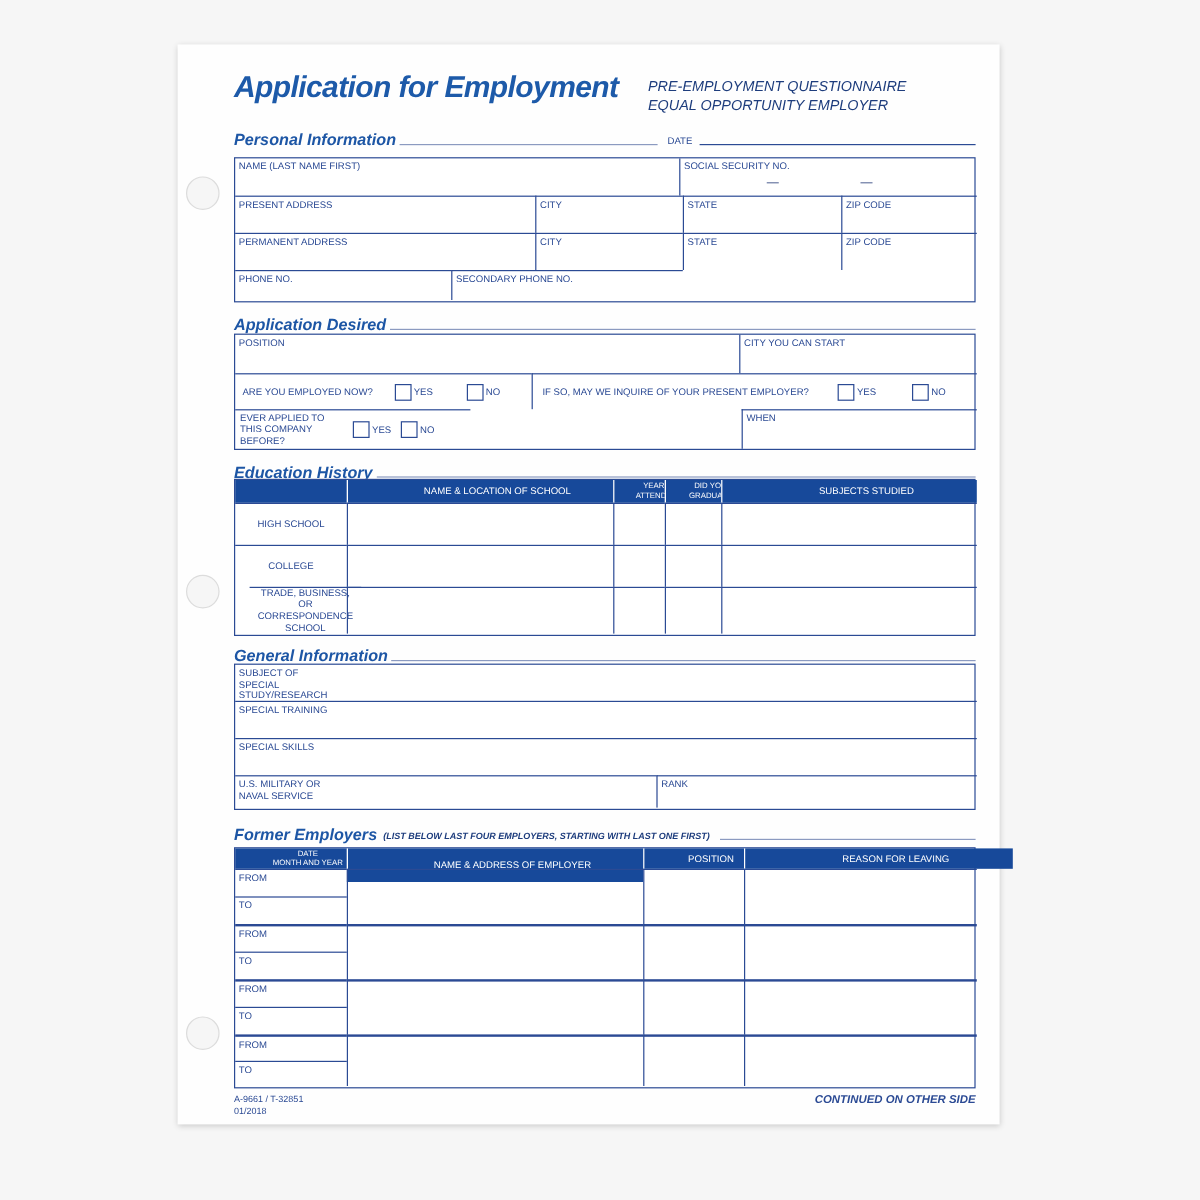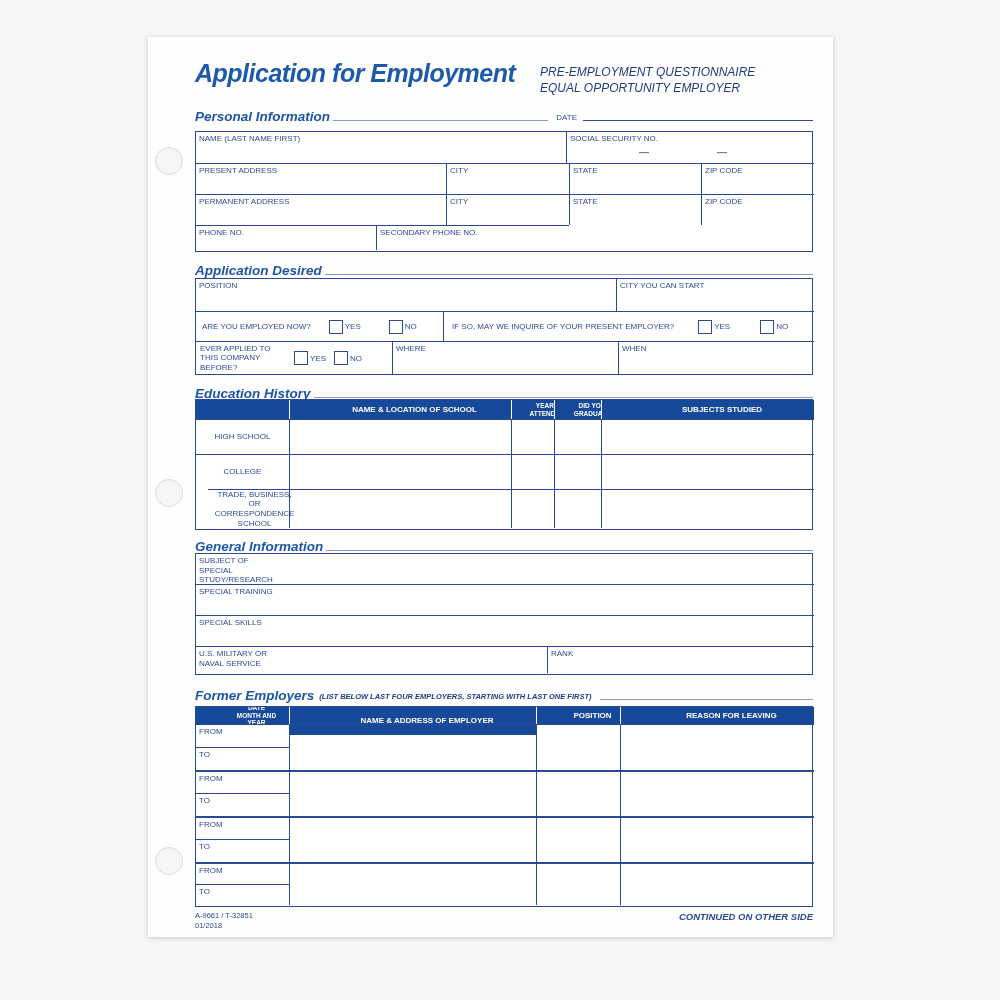"WHERE" div.cell { html: <div> <span>WHERE</span> </div> -> none }
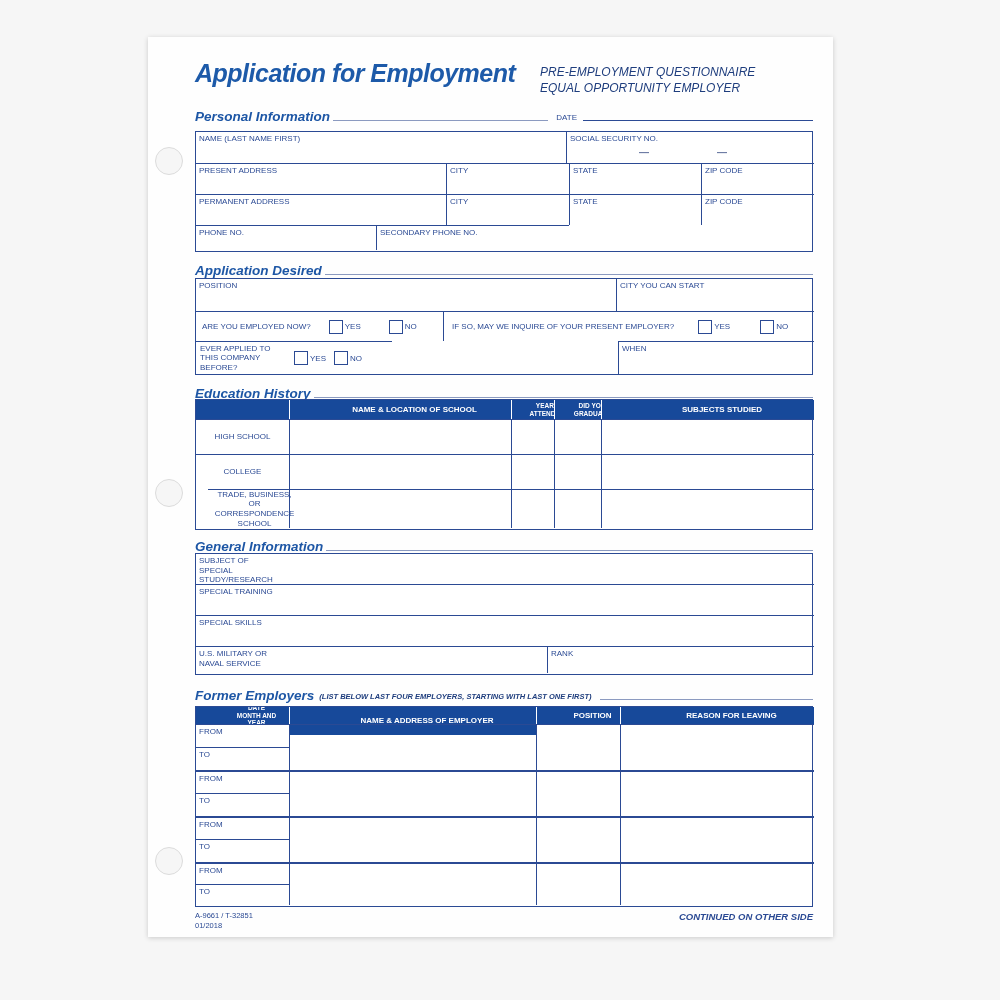"NAME & LOCATION OF SCHOOL" .hdr .lbl { font-weight: bold -> normal }
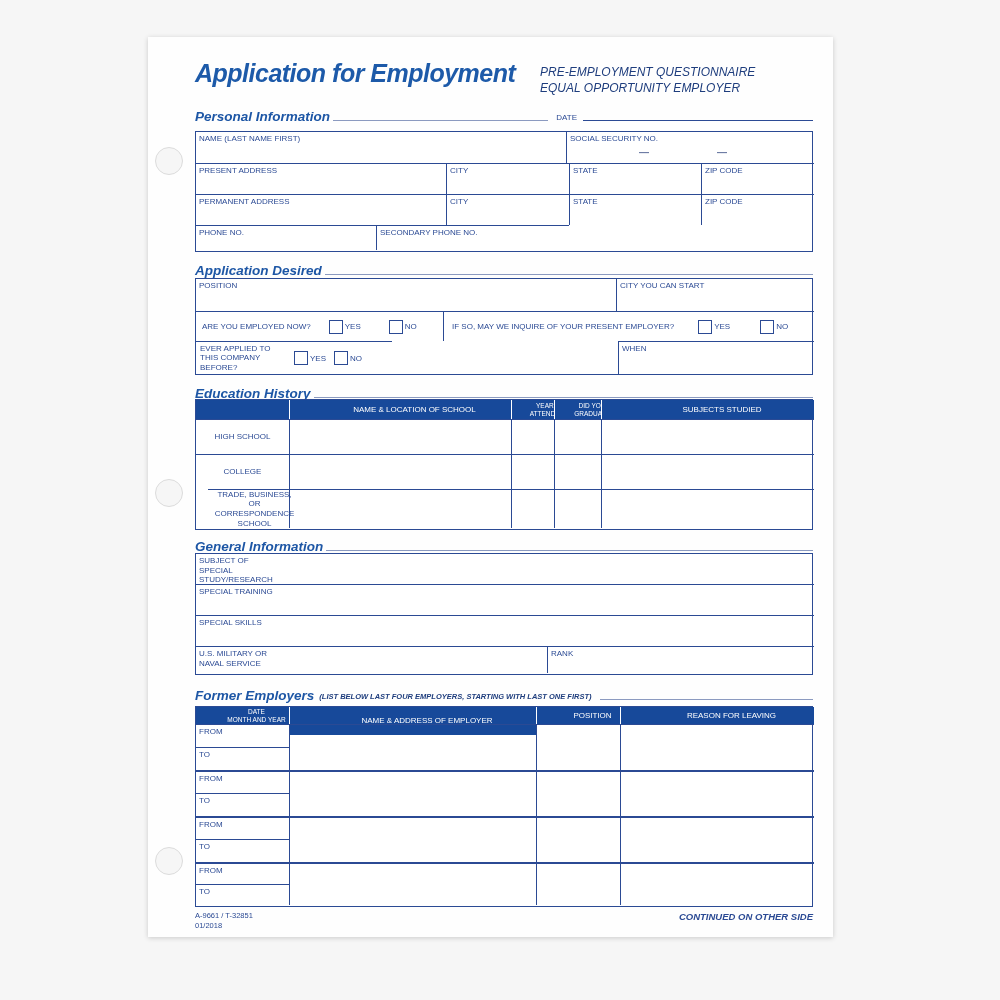"REASON FOR LEAVING" div.cell { width: 194px -> 224px }
